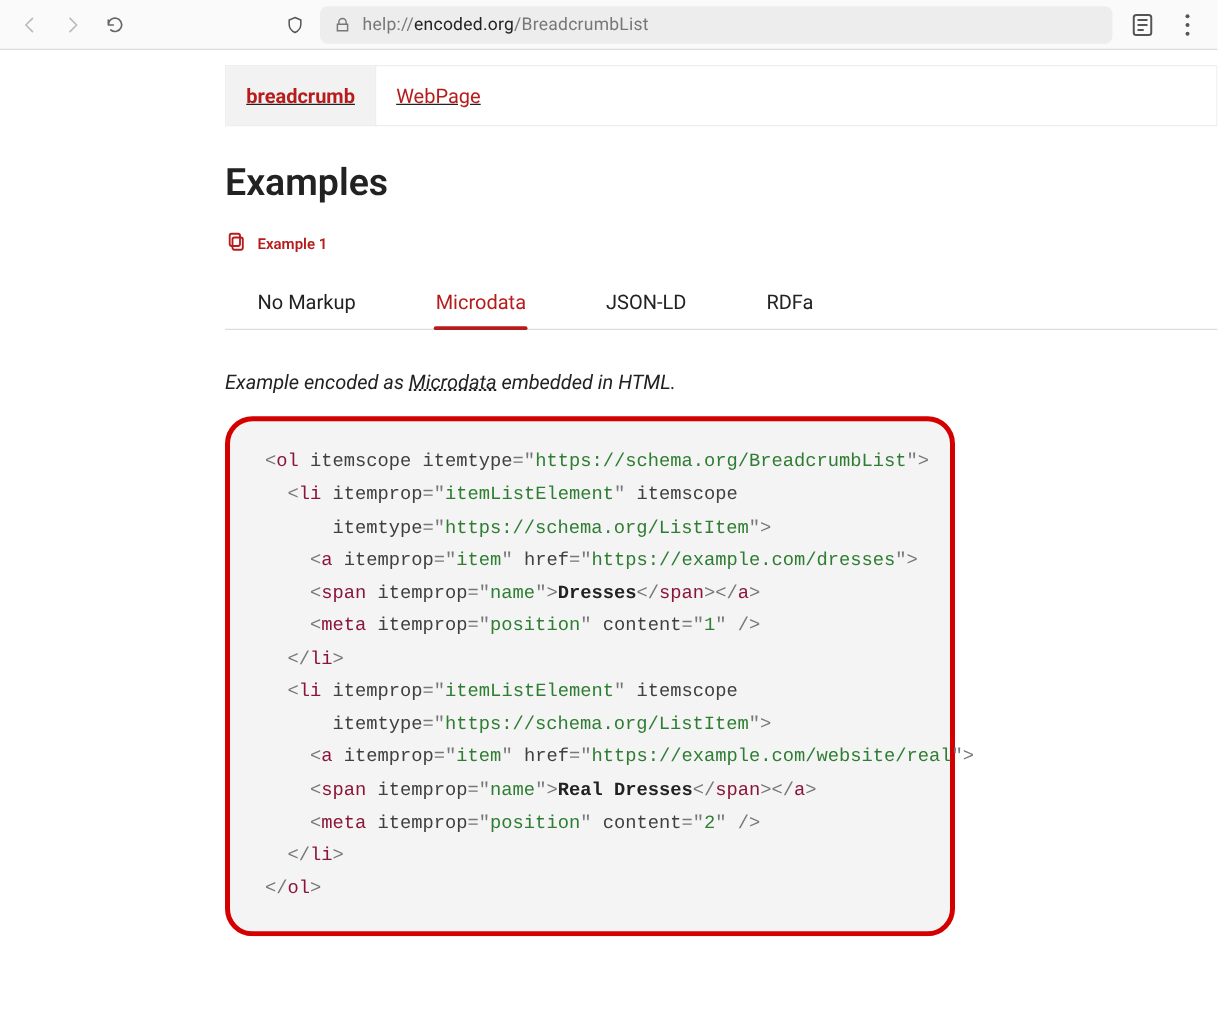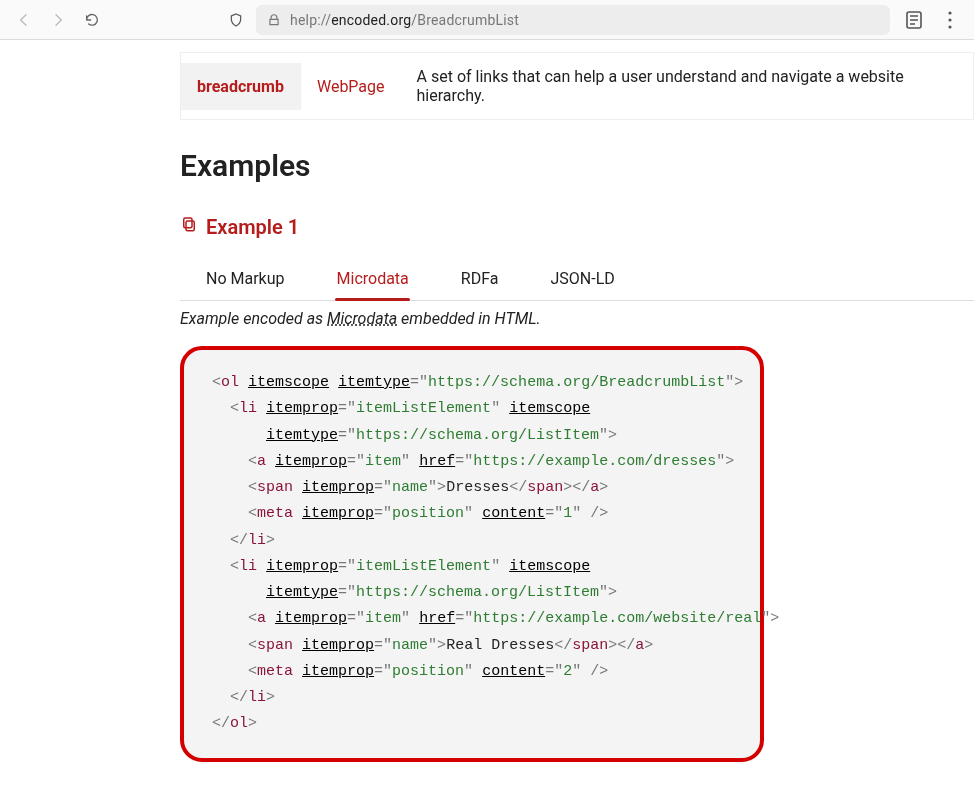"breadcrumb" .prop-row { align-items: center -> flex-end; text-decoration: none -> underline }
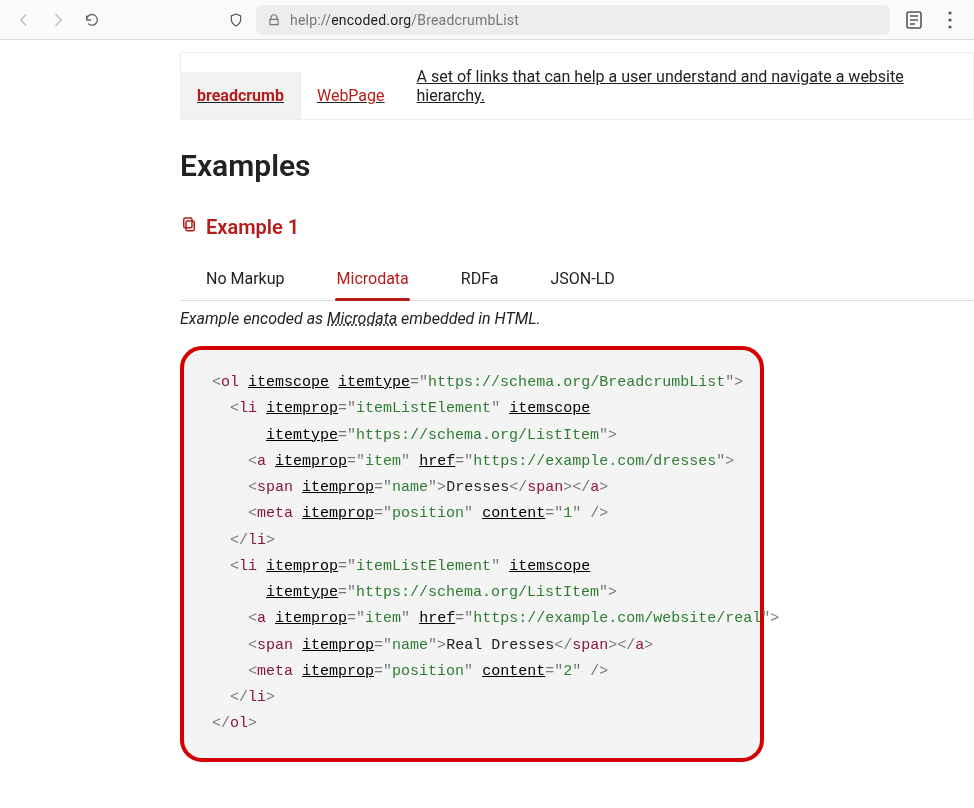"A set of links that" div.prop-desc-cell { html: <div> <span>A set of links that can help a user understand and navigate a website hierarchy.</span> </div> -> none }
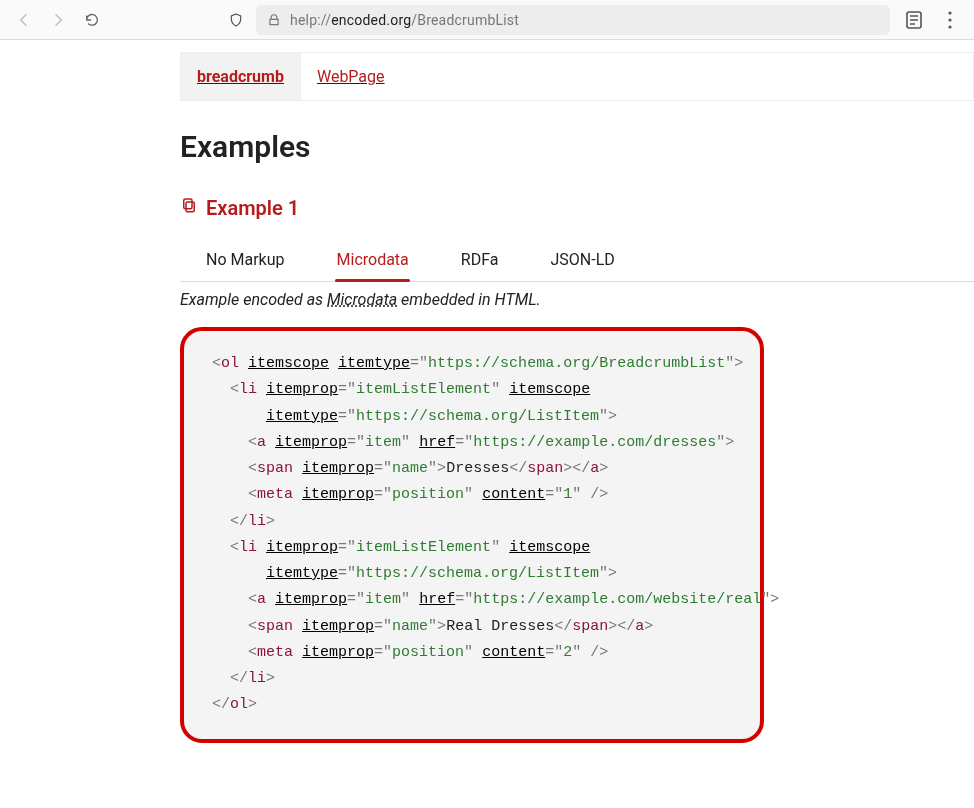"Examples" h2.examples { margin: 28px 0 32px 0 -> 28px 0 20px 0 }
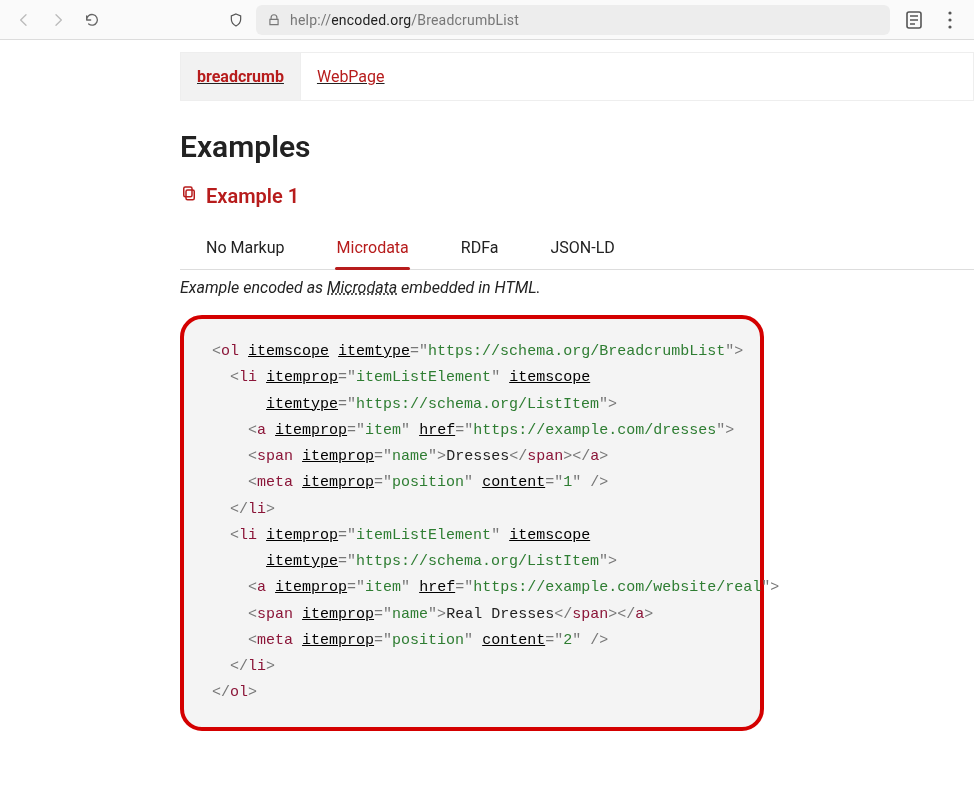"Example 1" .example-heading { align-items: flex-start -> flex-end; font-size: 20px -> 12px }
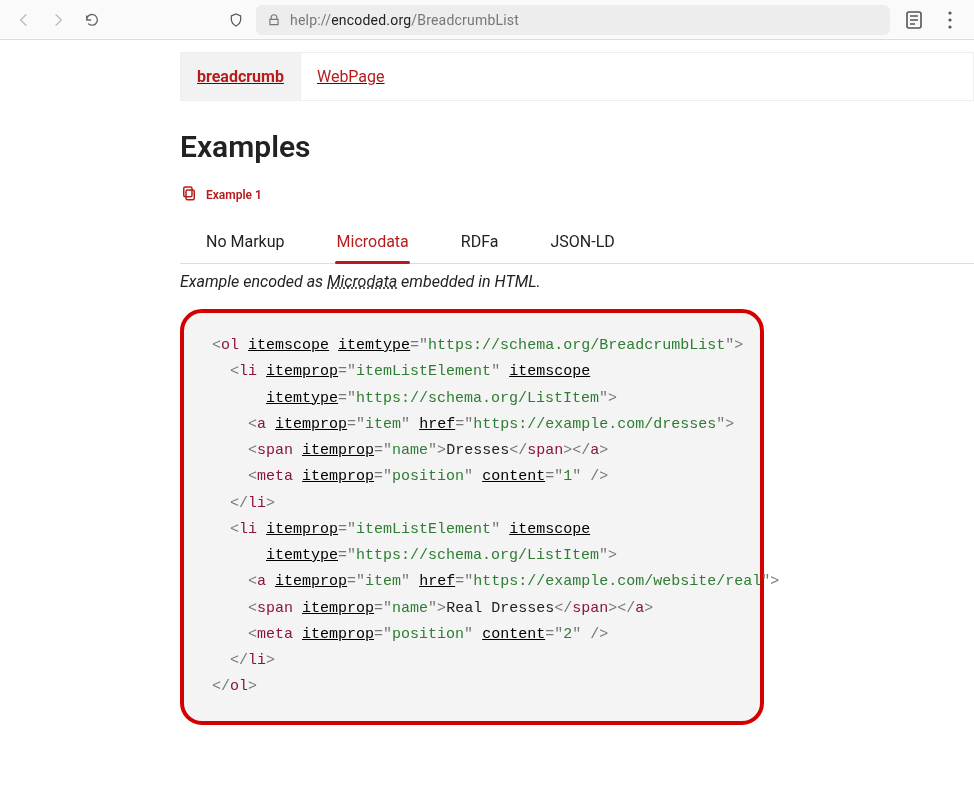"No Markup" .tabs { gap: 0 -> 12px }
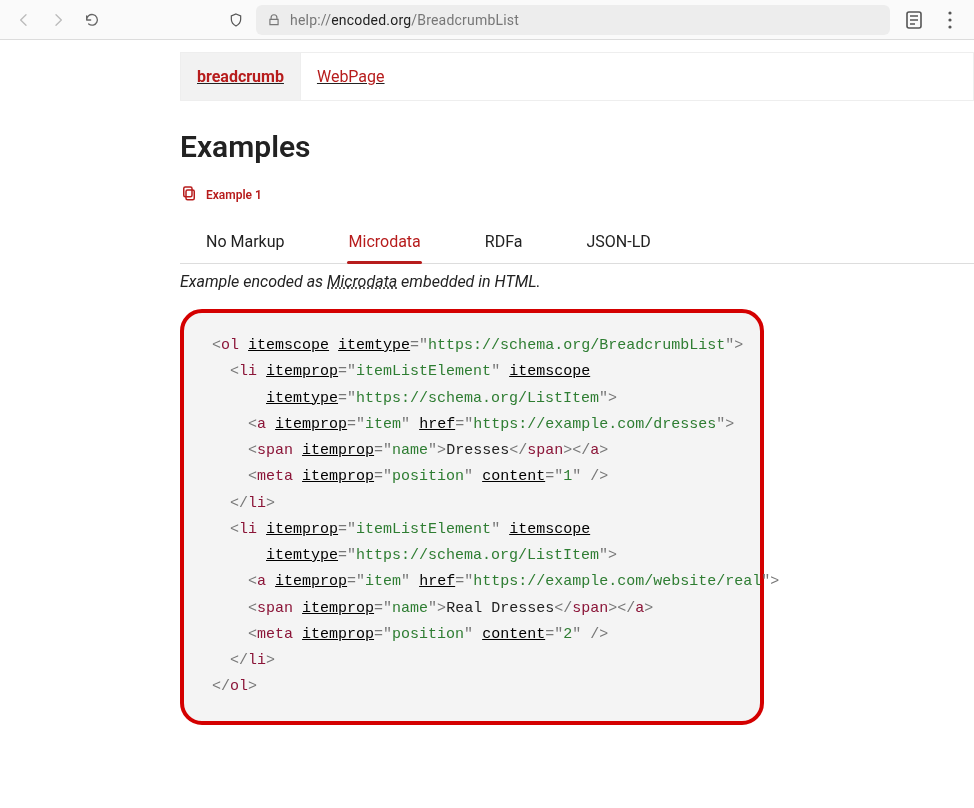"RDFa" div.tab { order: before "JSON-LD" -> after "JSON-LD" }
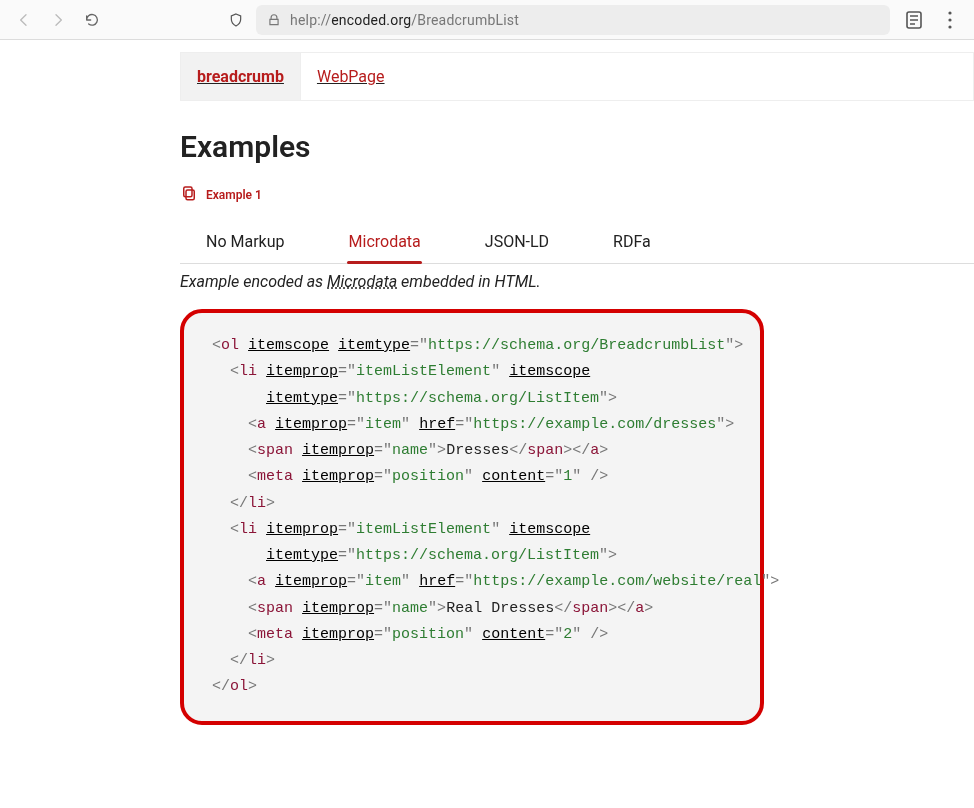"Example encoded as Microdata embedded" .encoded-note { margin: 8px 0 18px 0 -> 32px 0 18px 0 }
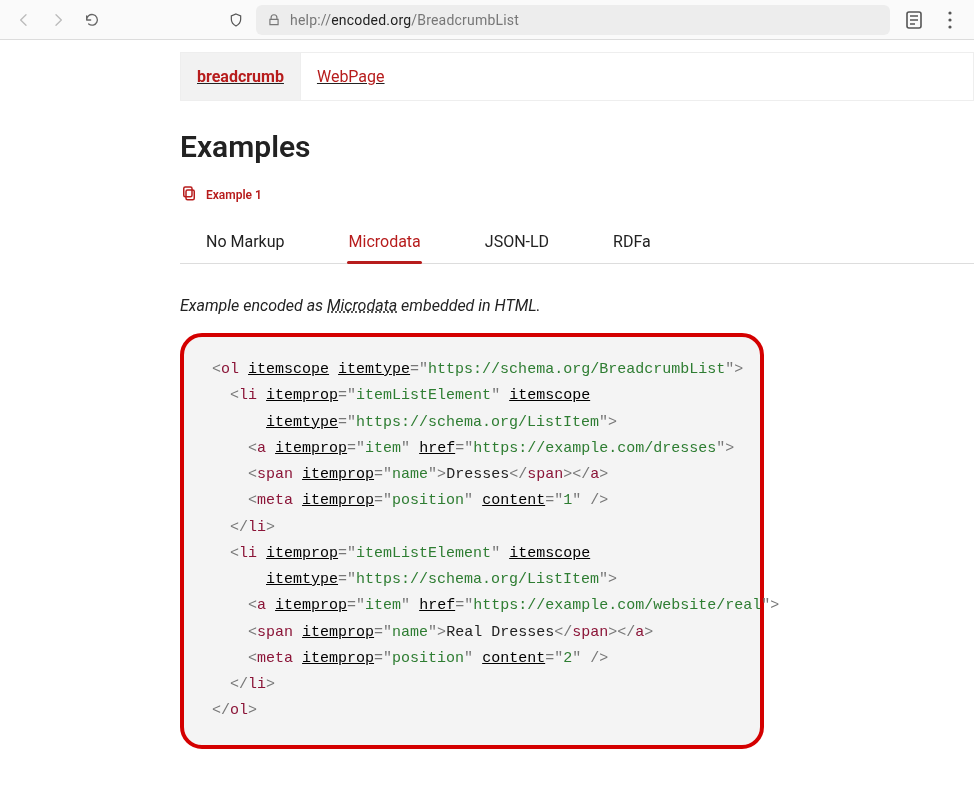"itemscope" .at { color: #000000 -> #404040; text-decoration: underline -> none }
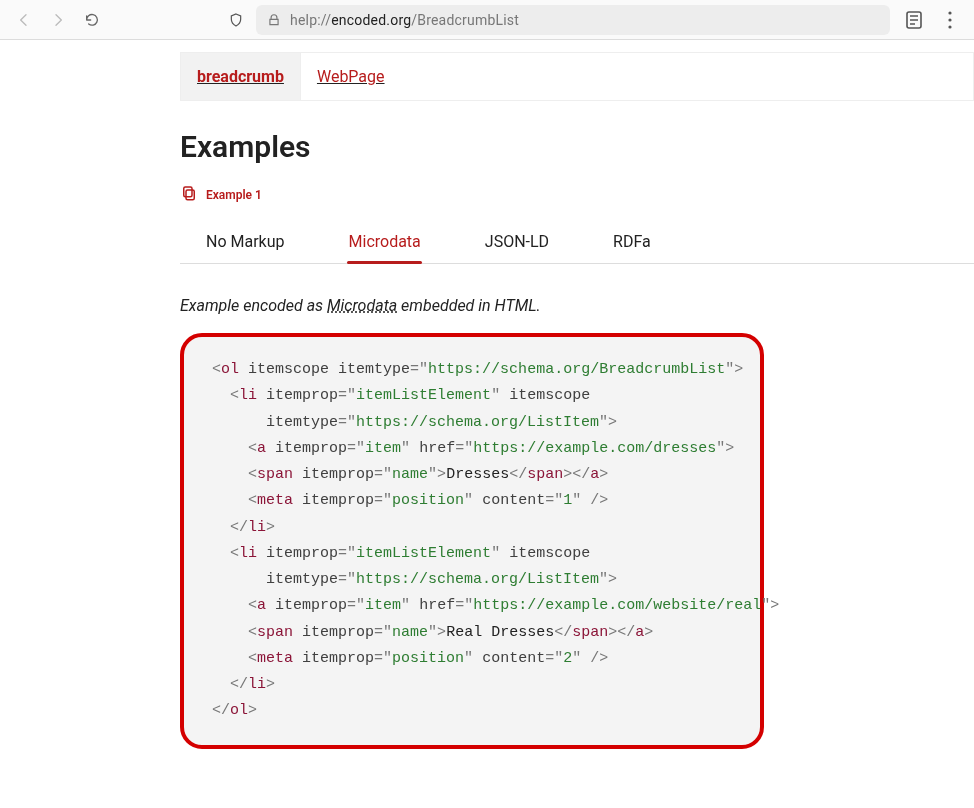"Dresses" .tx { font-weight: none -> bold }
